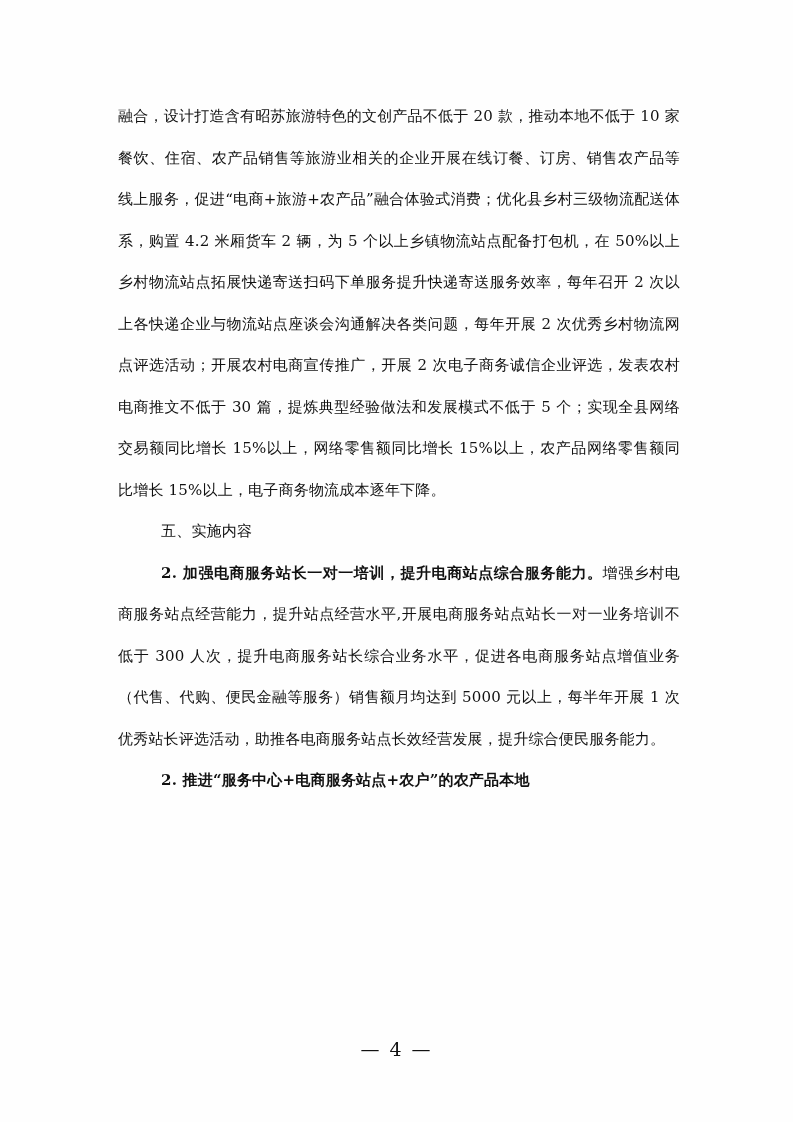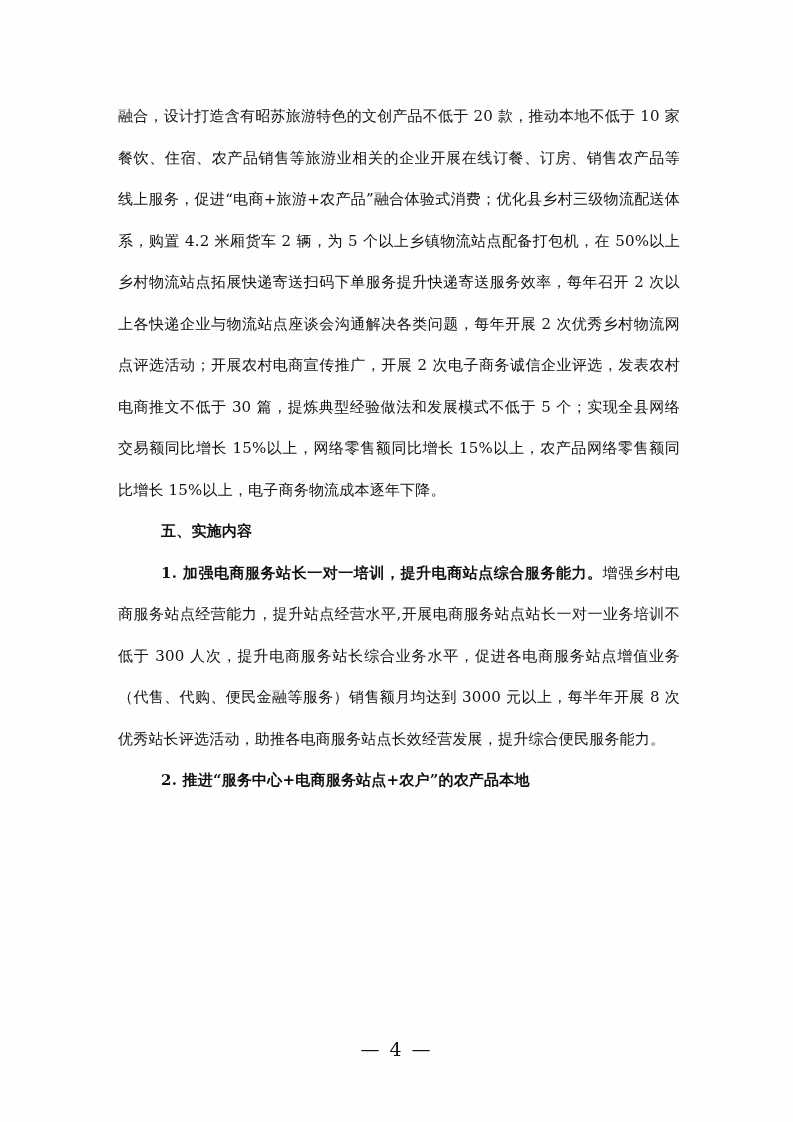"五、实施内容" p.heading { font-weight: bold -> normal }
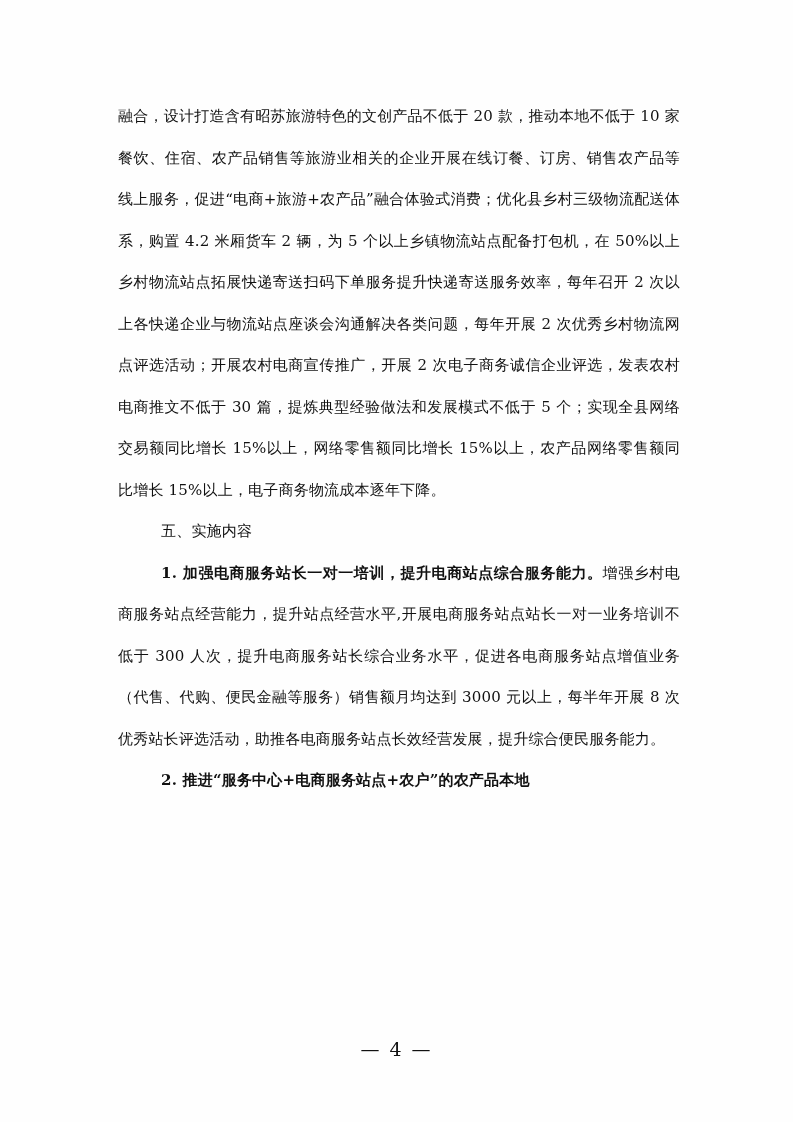"1. 加强电商服务站长一对一培训，提升电商站点综合服务能力。" span.bold { text: 1 -> 2 }
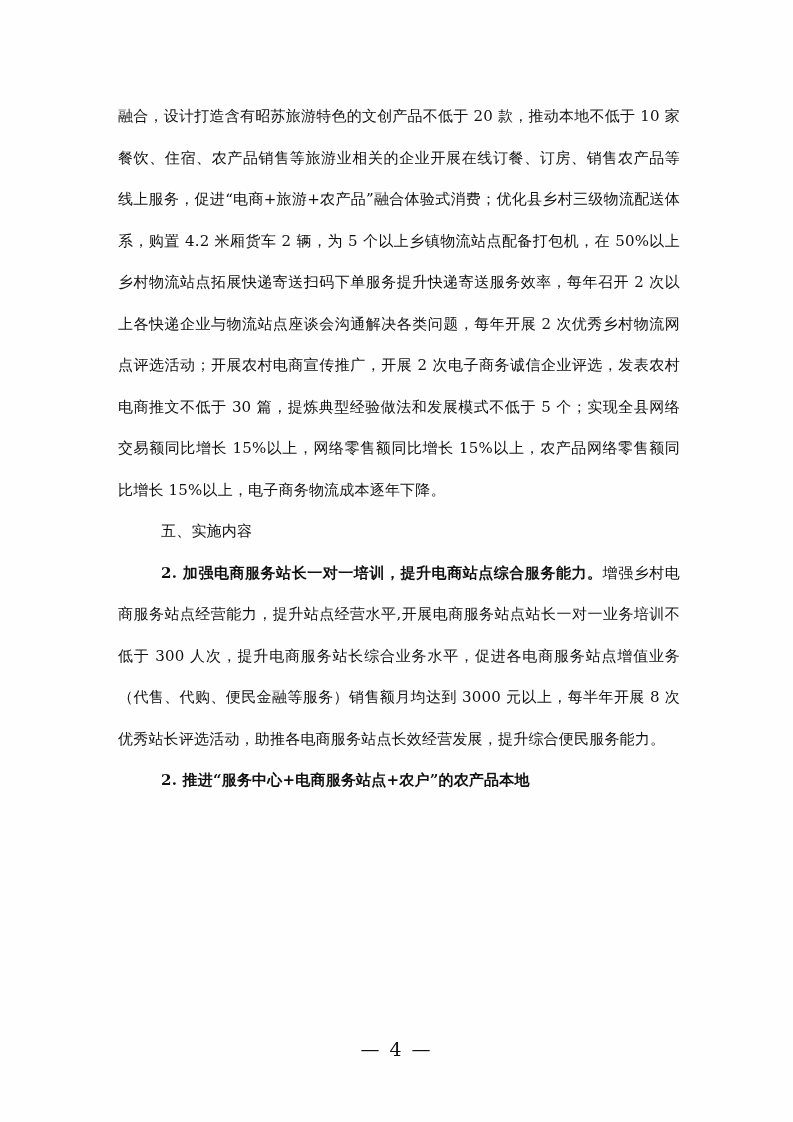"增强乡村电商服务站点经营能力，提升站点经营水平,开展电商服务站点站长一对一业务培" span { text: 3000 元以上，每半年开展 8 -> 5000 元以上，每半年开展 1 }
